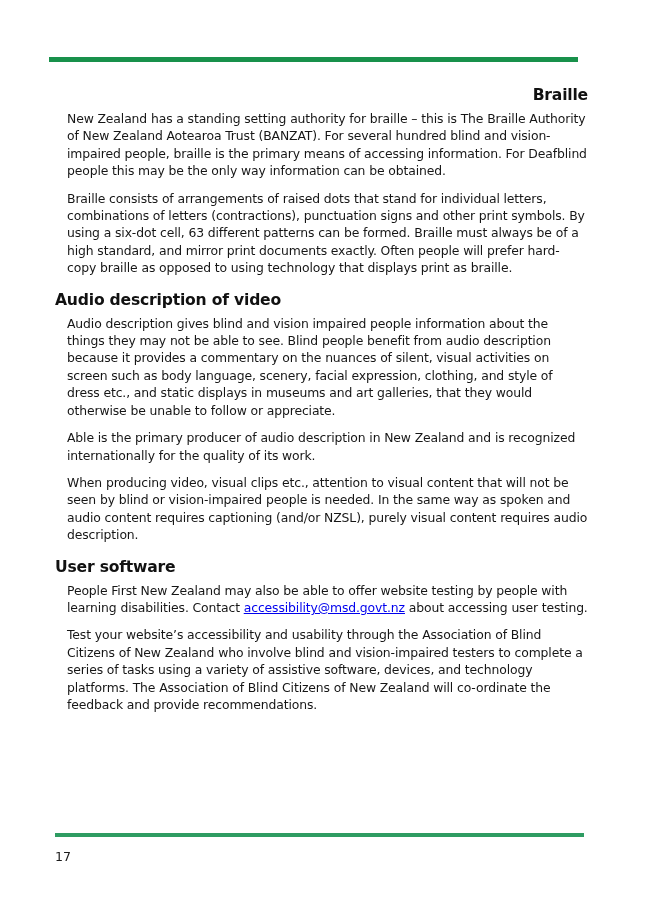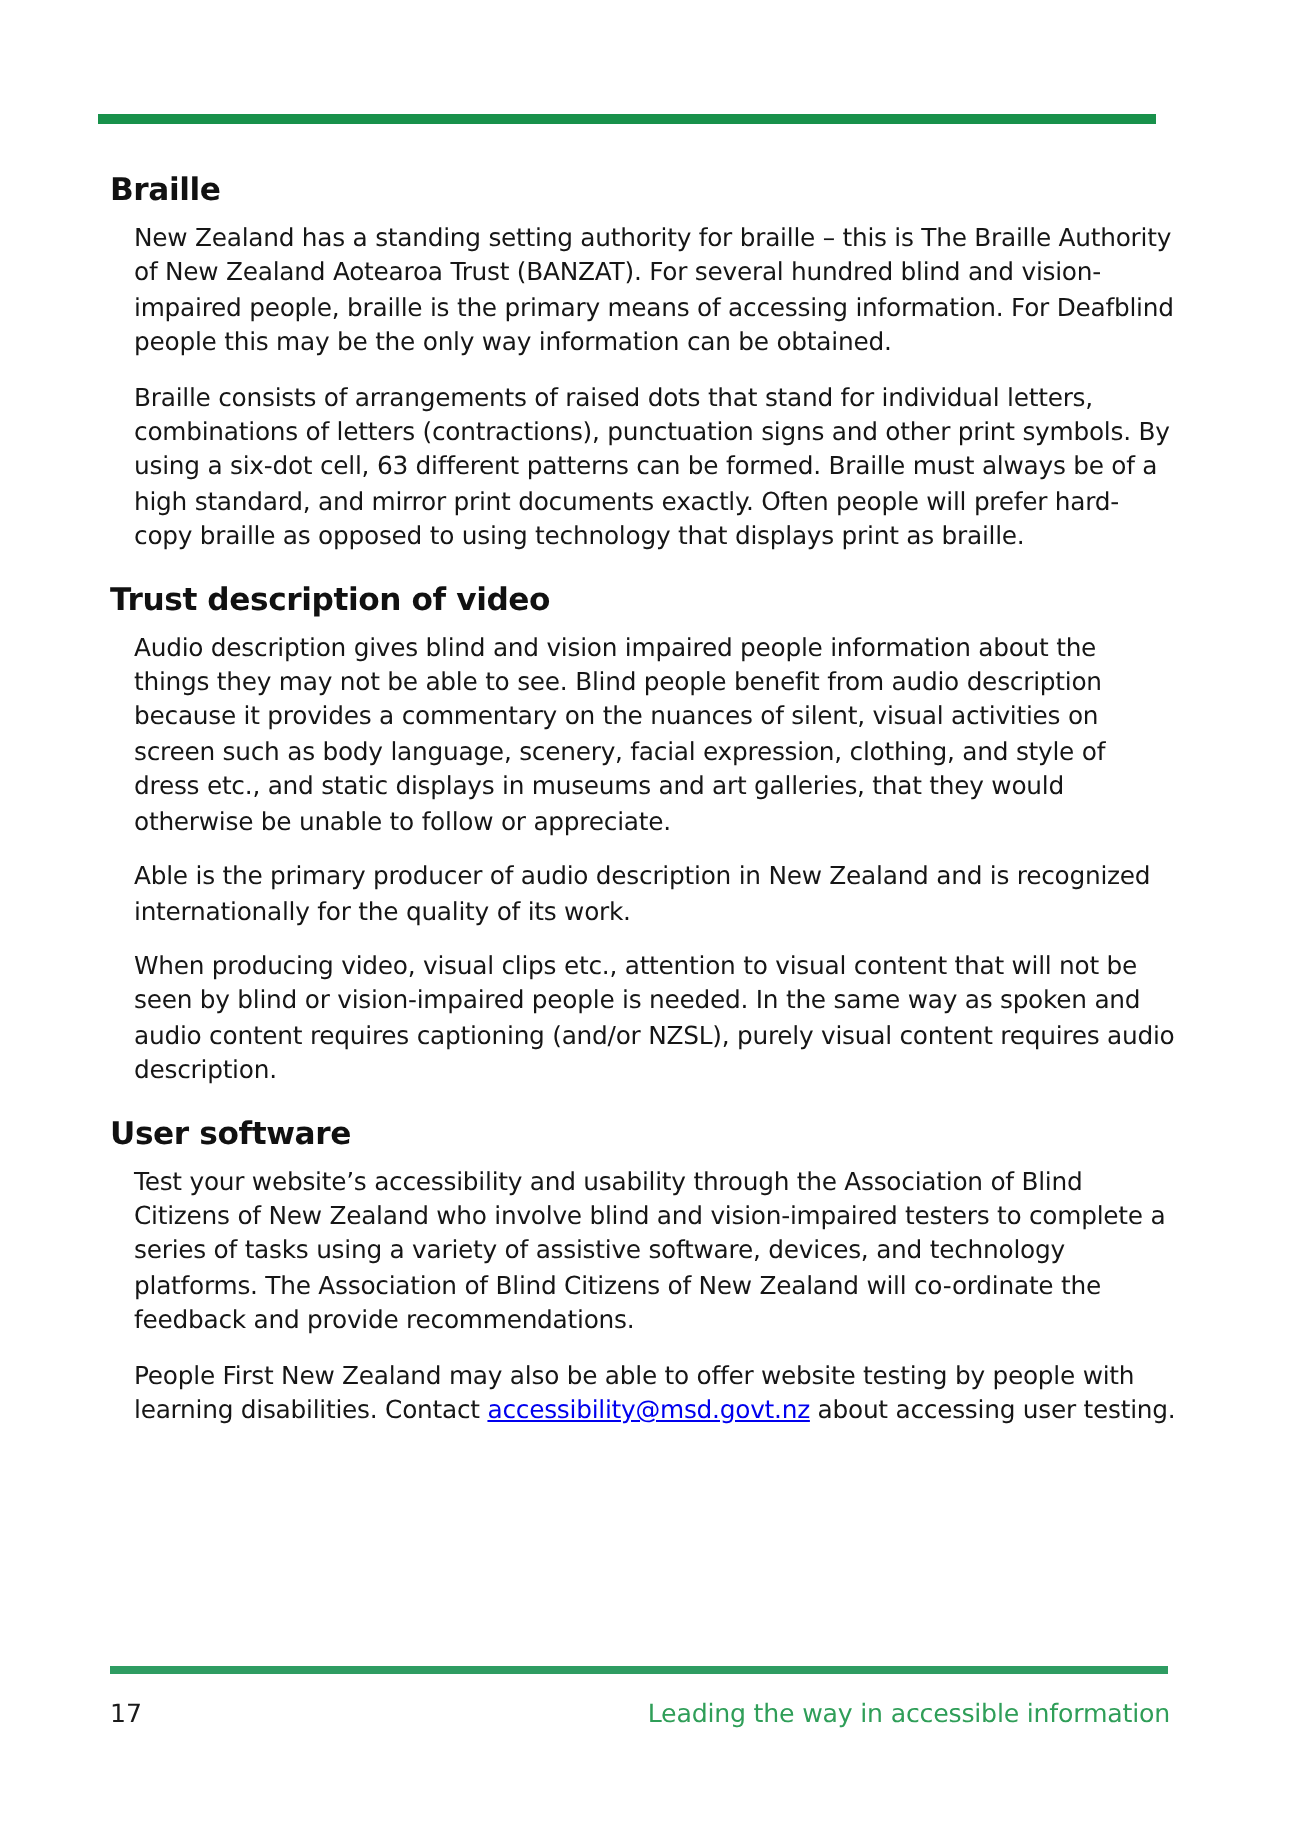"Braille" .section-heading.first { text-align: none -> right }
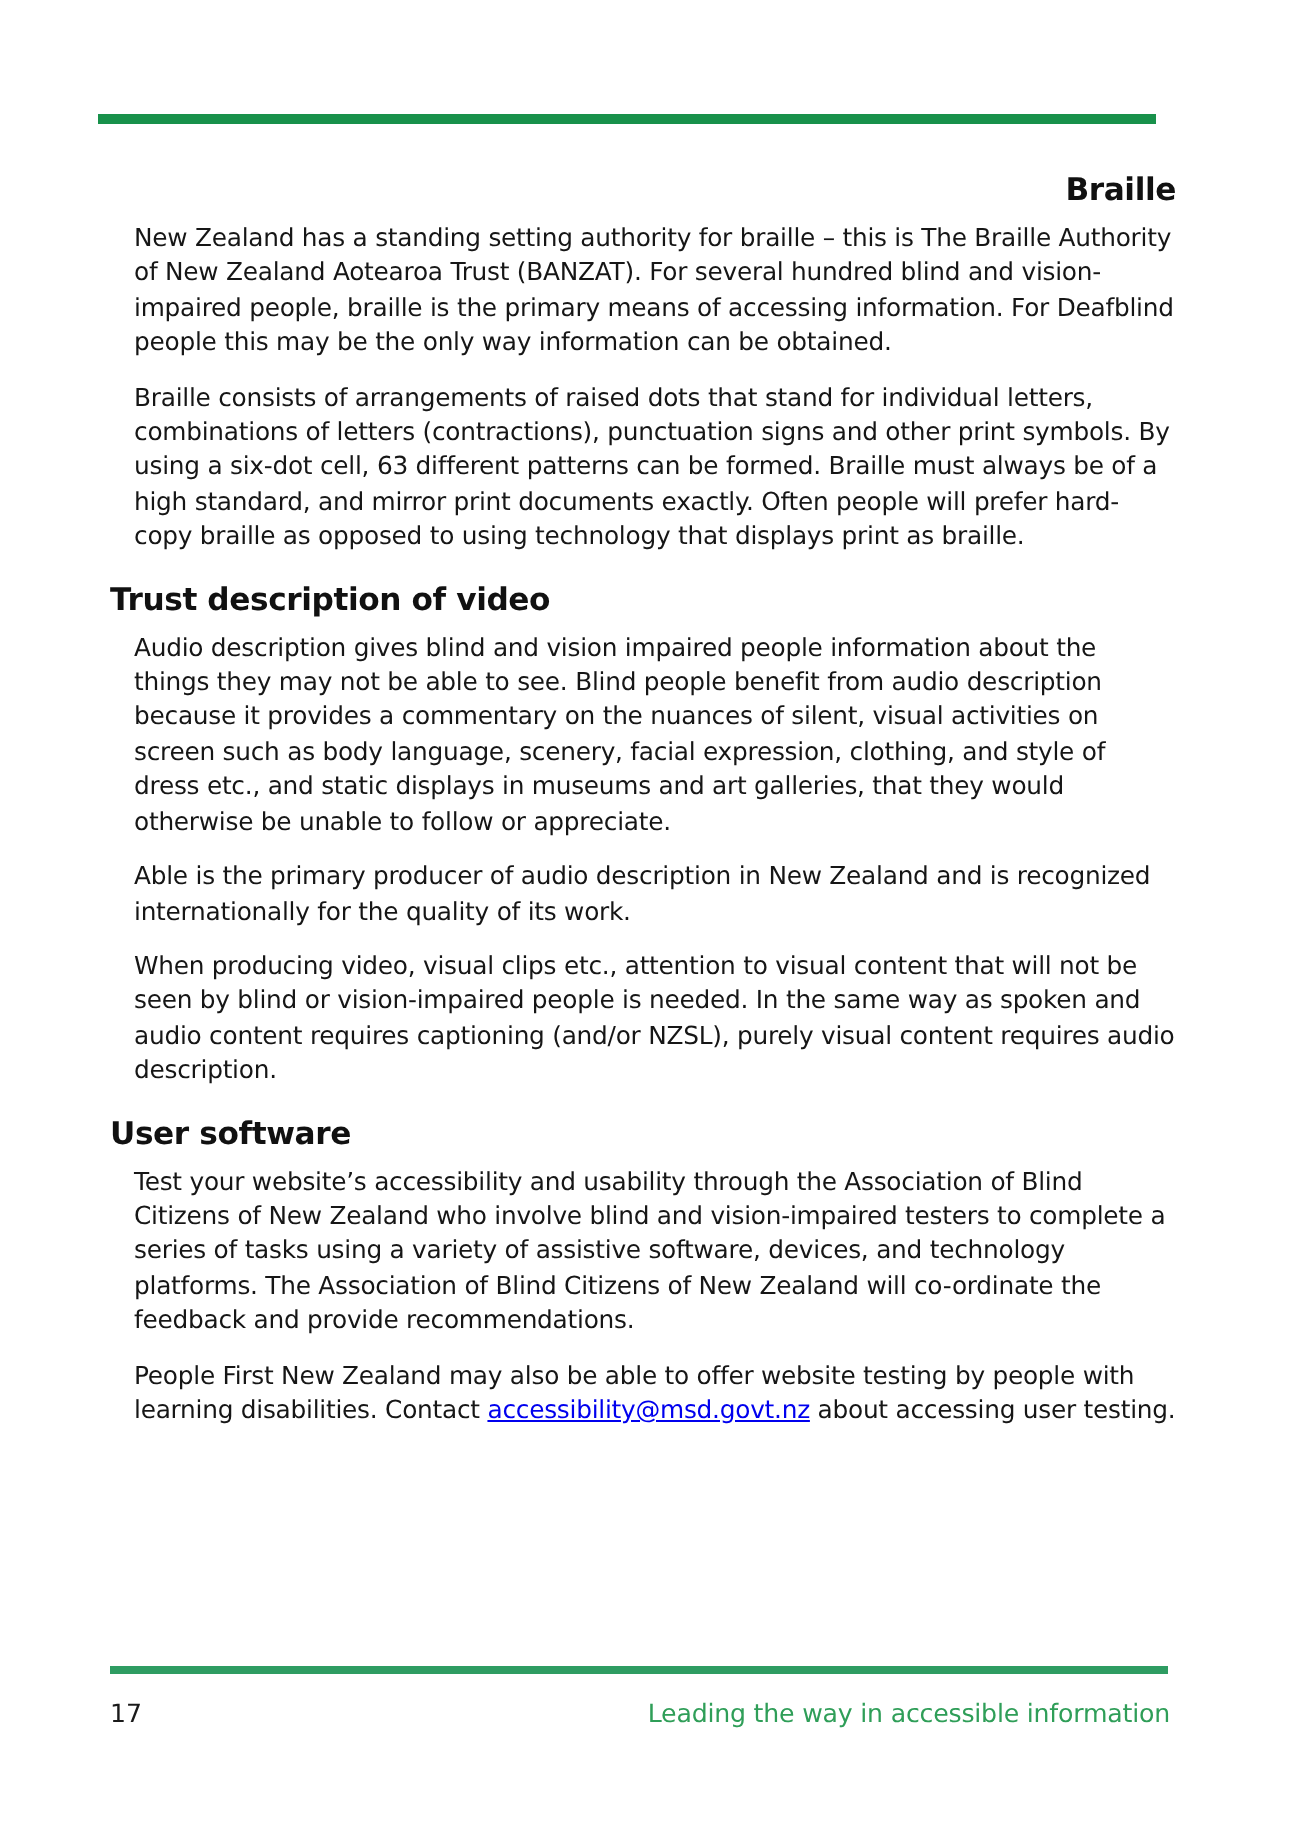"Trust description of video" div.section-heading { text: Trust -> Audio }
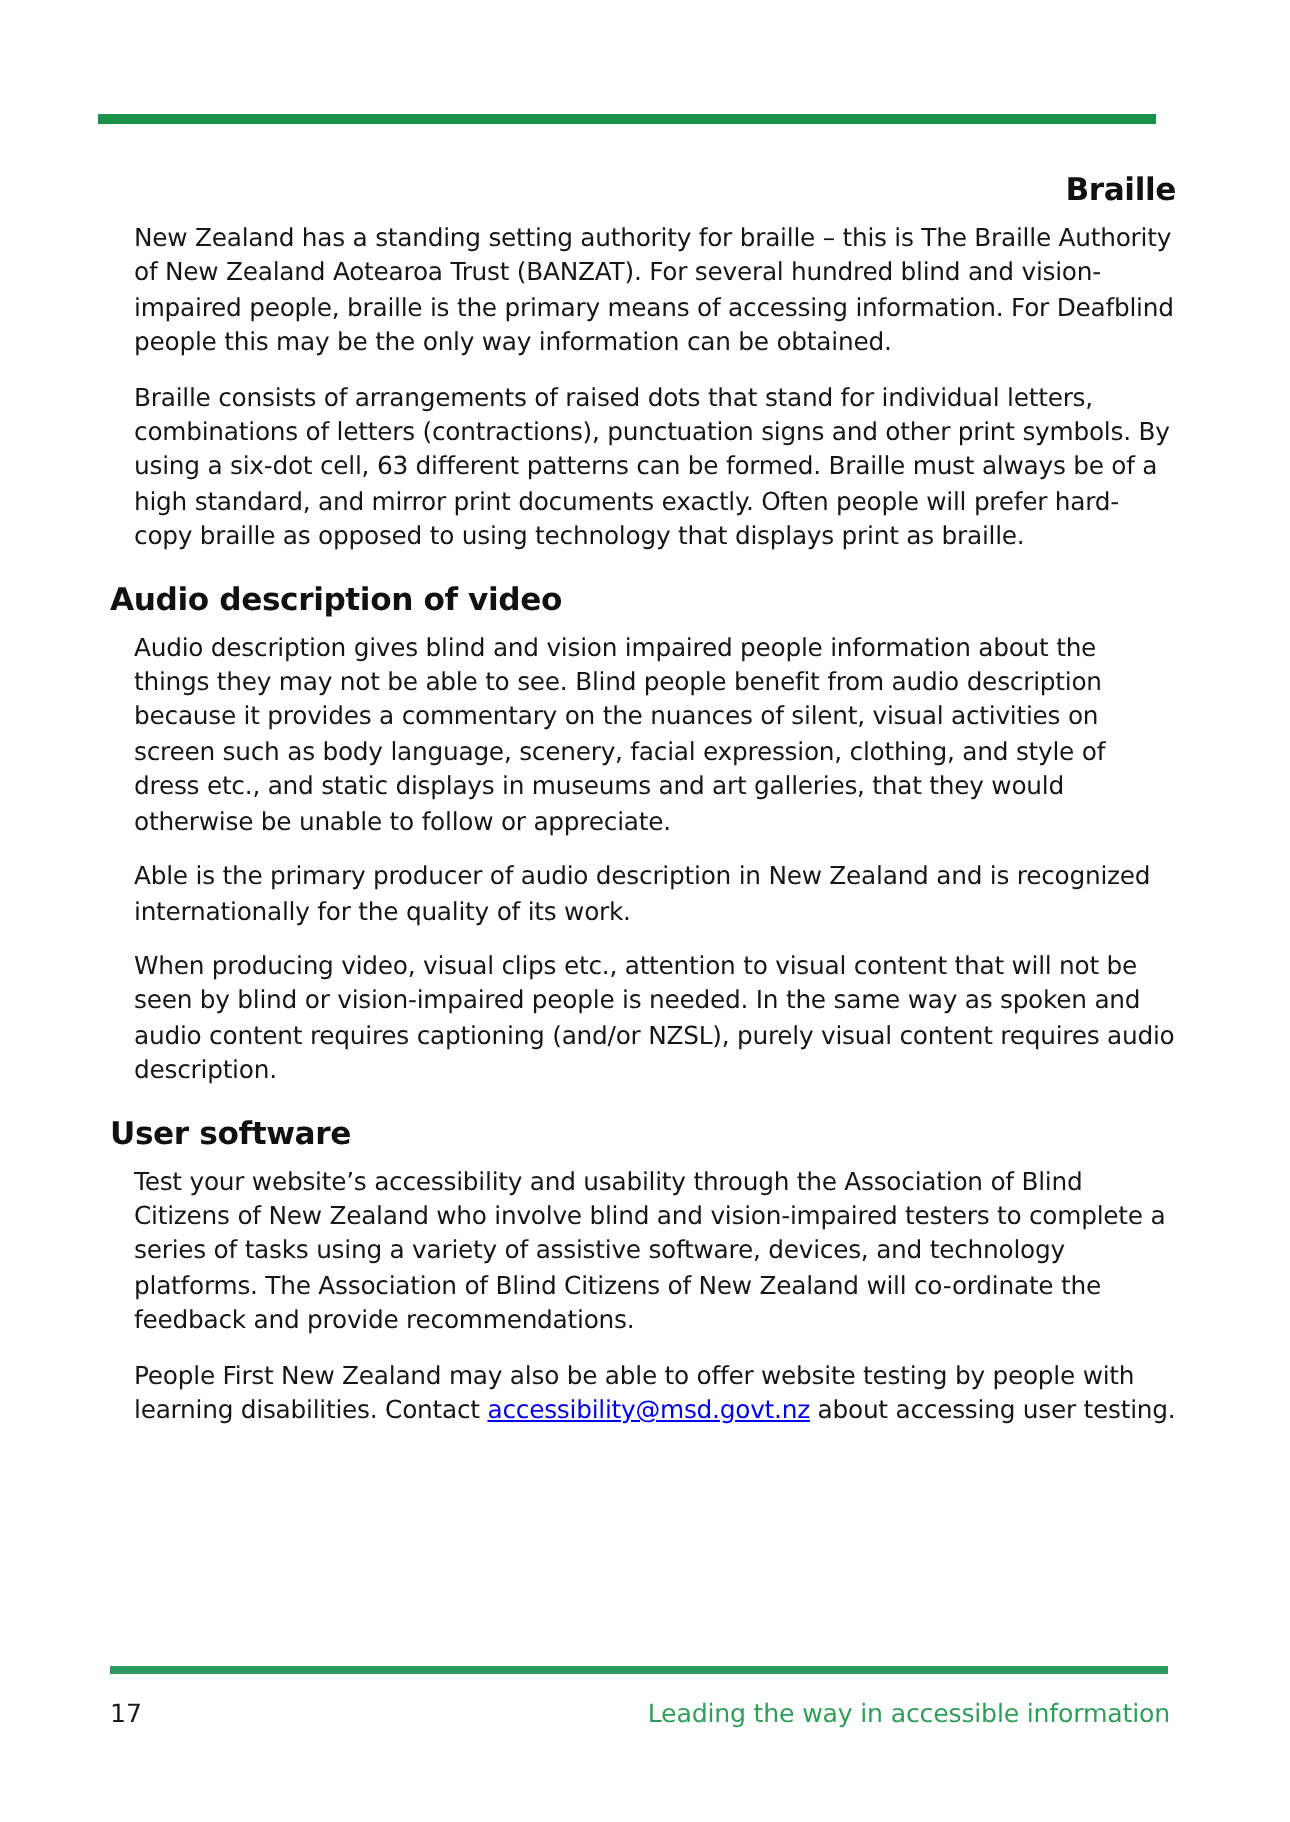"Test your website’s accessibility and" p.para { order: before "People First New Zealand may" -> after "People First New Zealand may" }
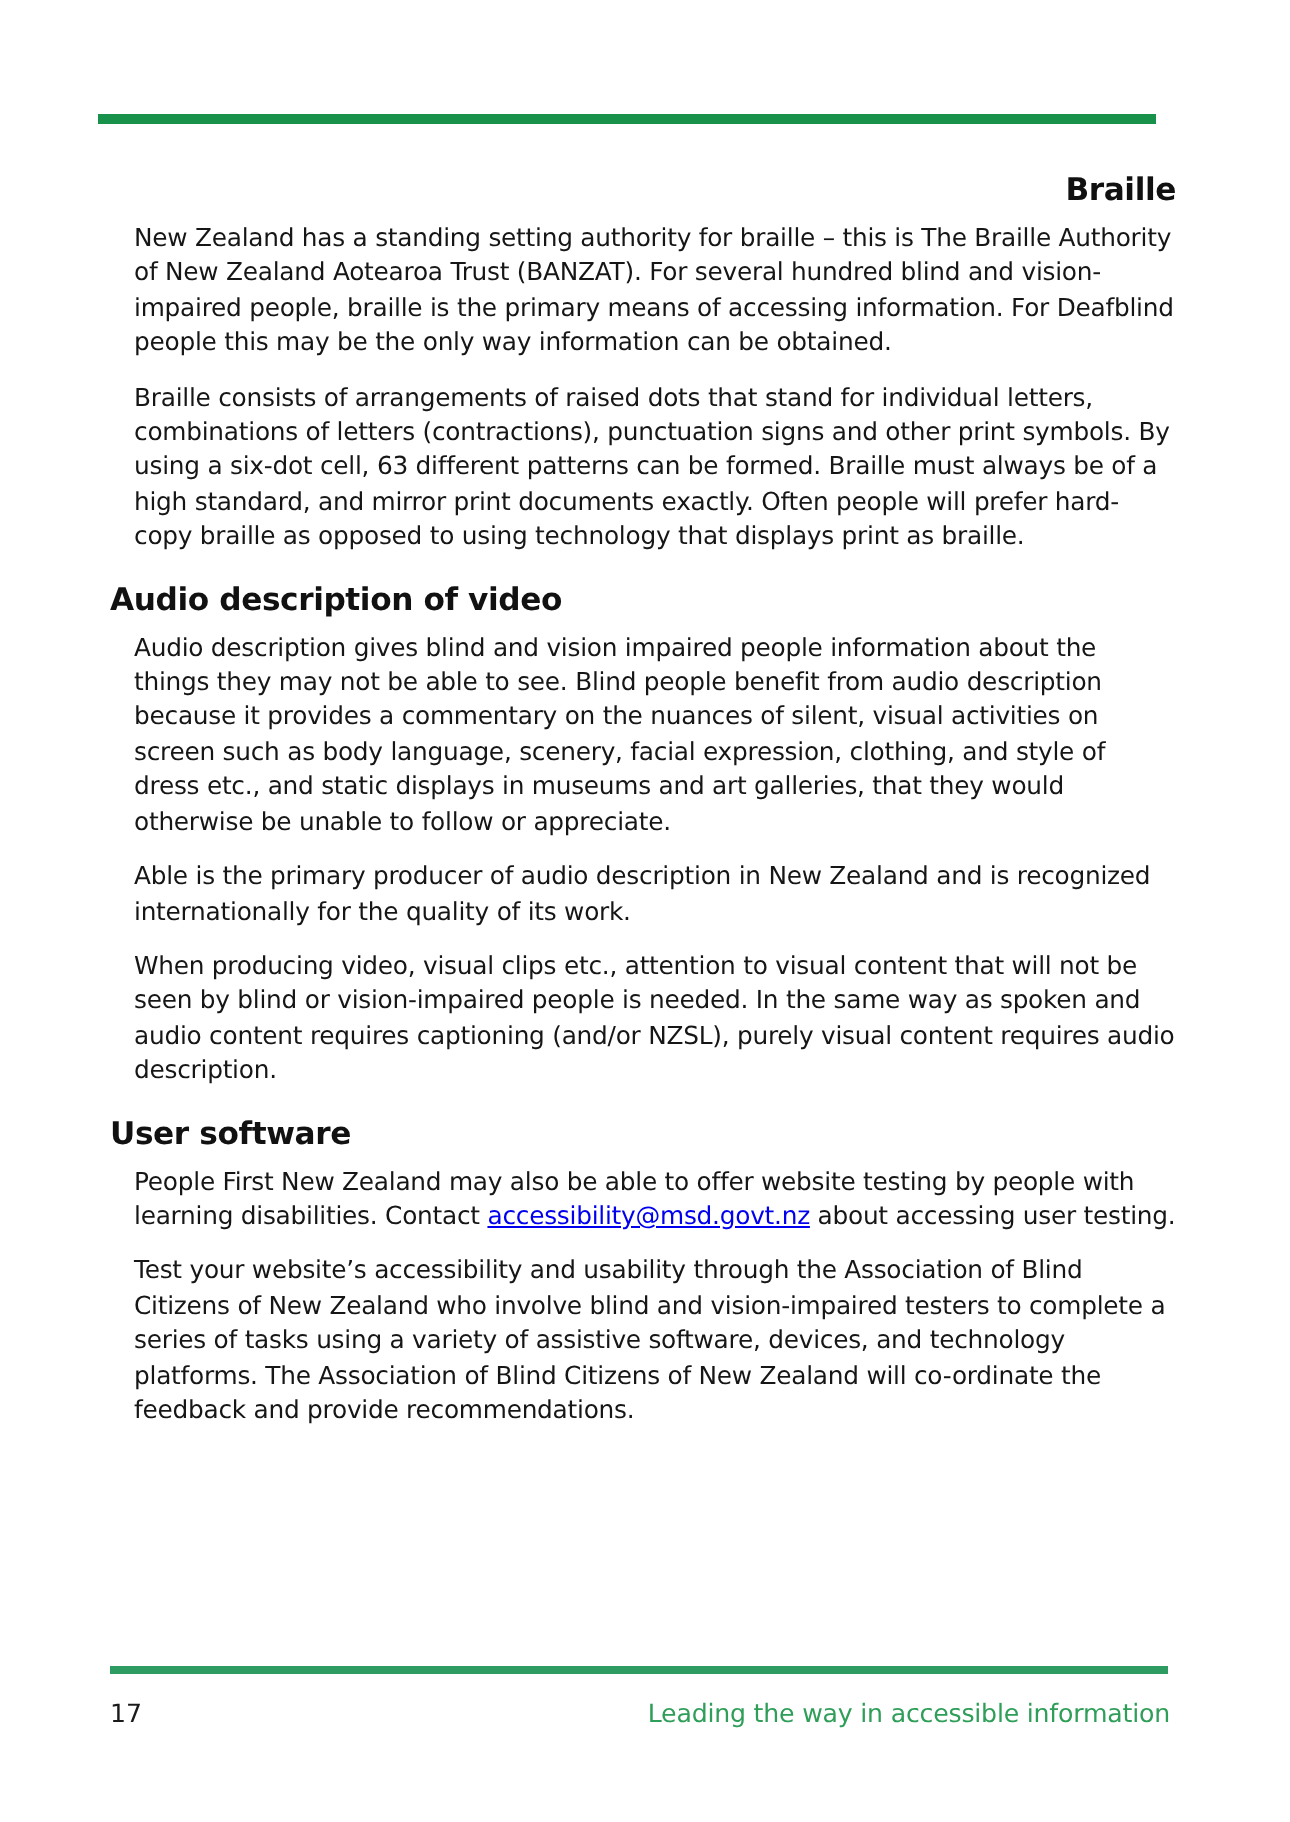"Leading the way in accessible" span.footer-tagline { html: <span>Leading the way in accessible information</span> -> none }
